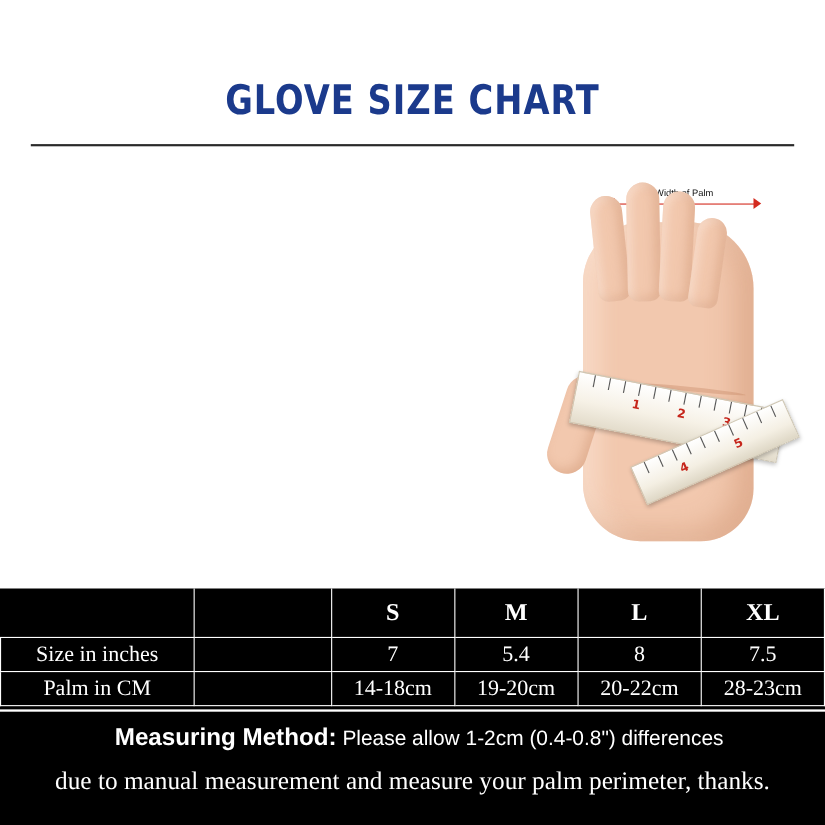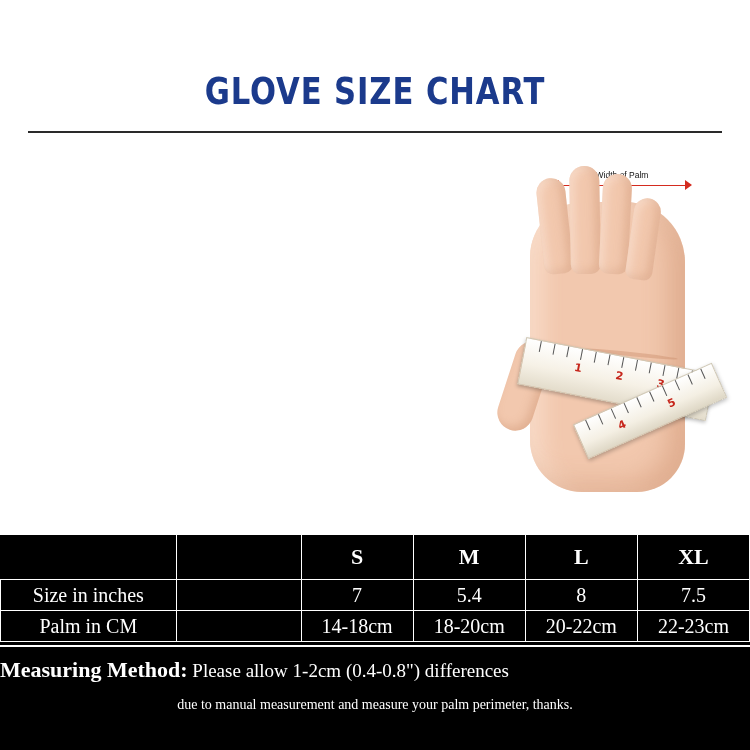"18-20cm" td { text: 18-20cm -> 19-20cm }
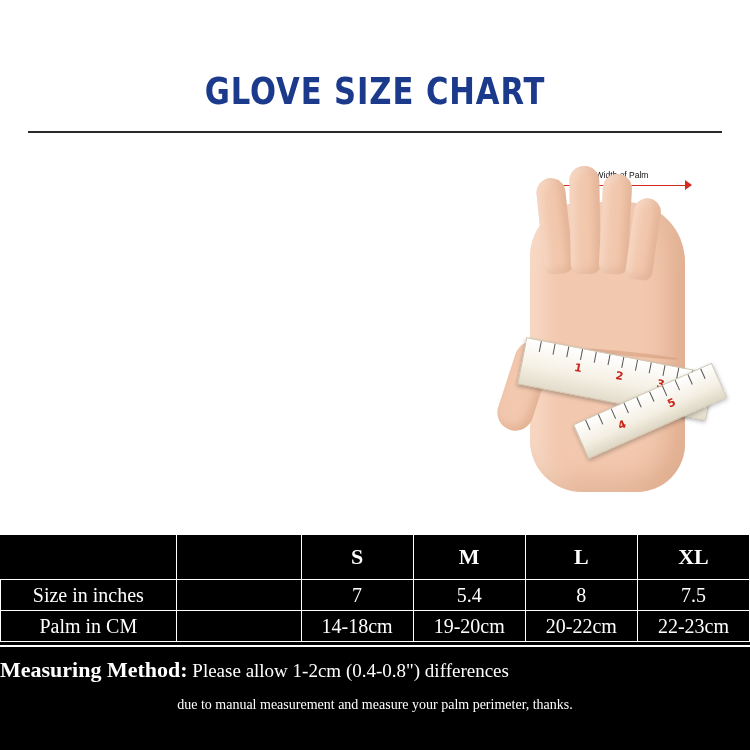"22-23cm" td { text: 22-23cm -> 28-23cm }
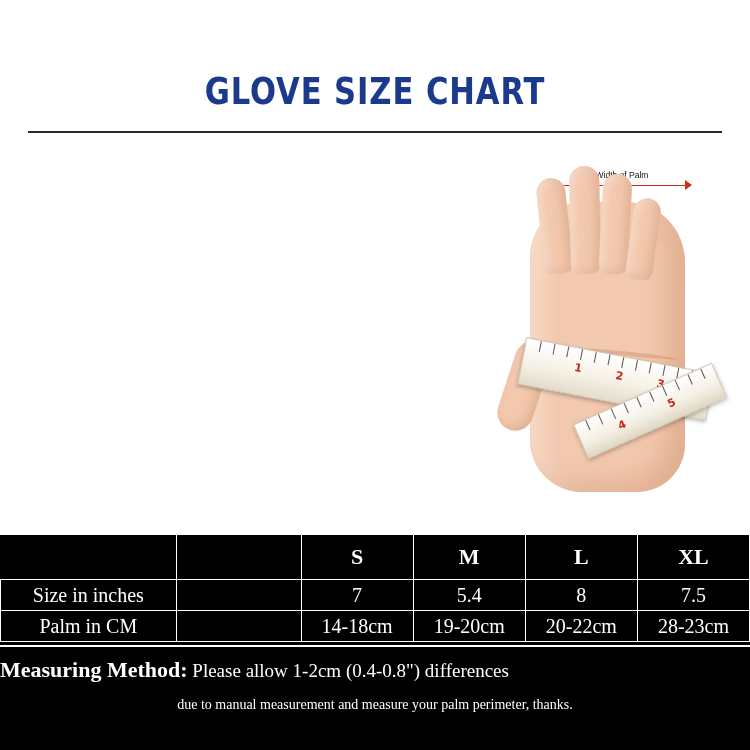"Measuring Method: Please allow 1-2cm" .footer-line1 { font-family: Liberation Serif, serif -> Liberation Sans, sans-serif; margin-left: none -> 12px; text-align: none -> center }
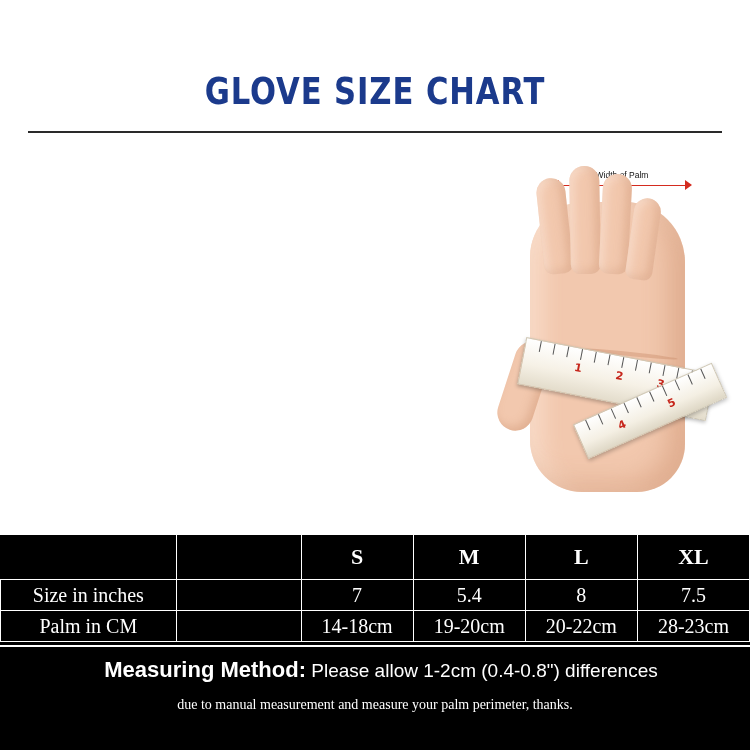"due to manual measurement and" .footer-line2 { font-size: 14px -> 23px }
